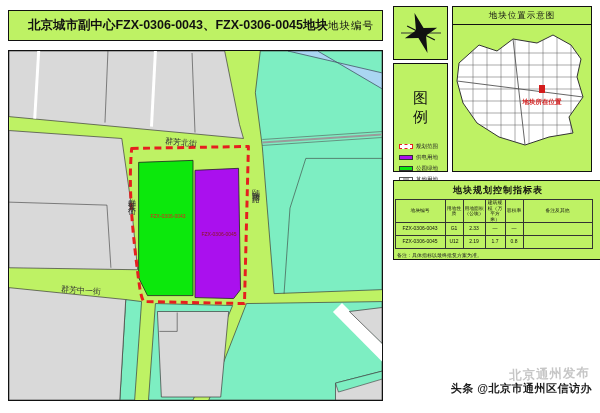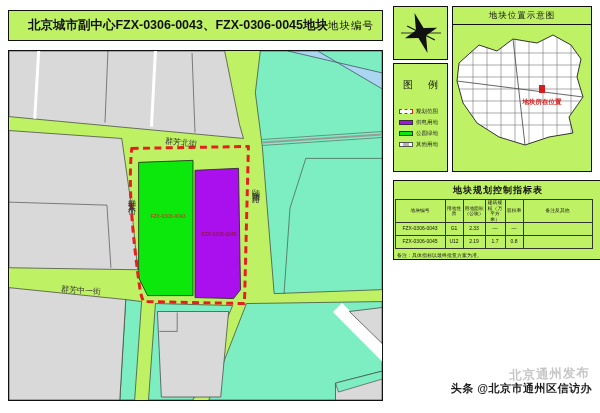"图 例" #legend-title { font-size: 10px -> 15px; margin-top: 14px -> 25px }
